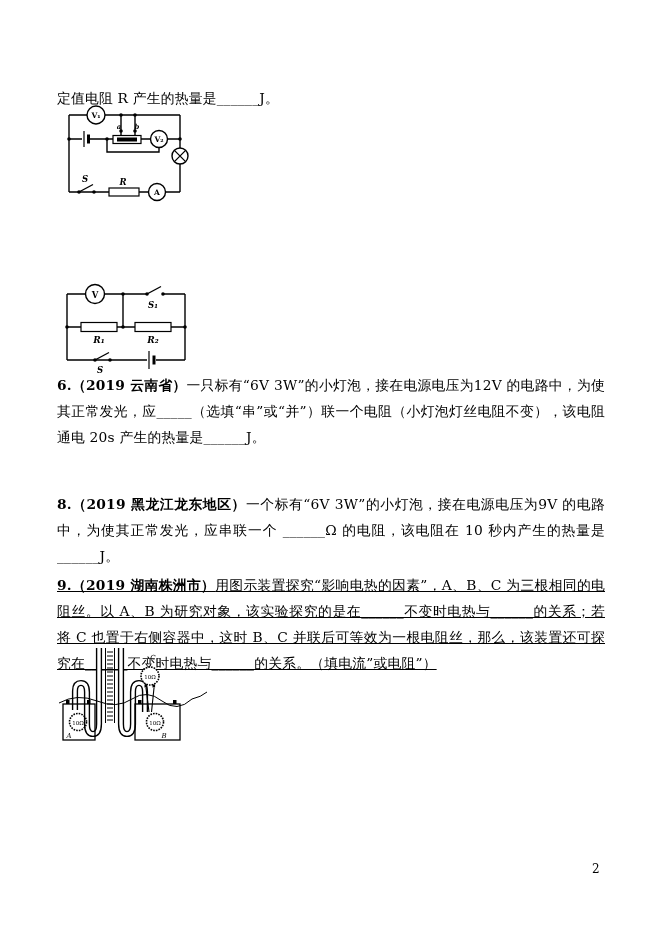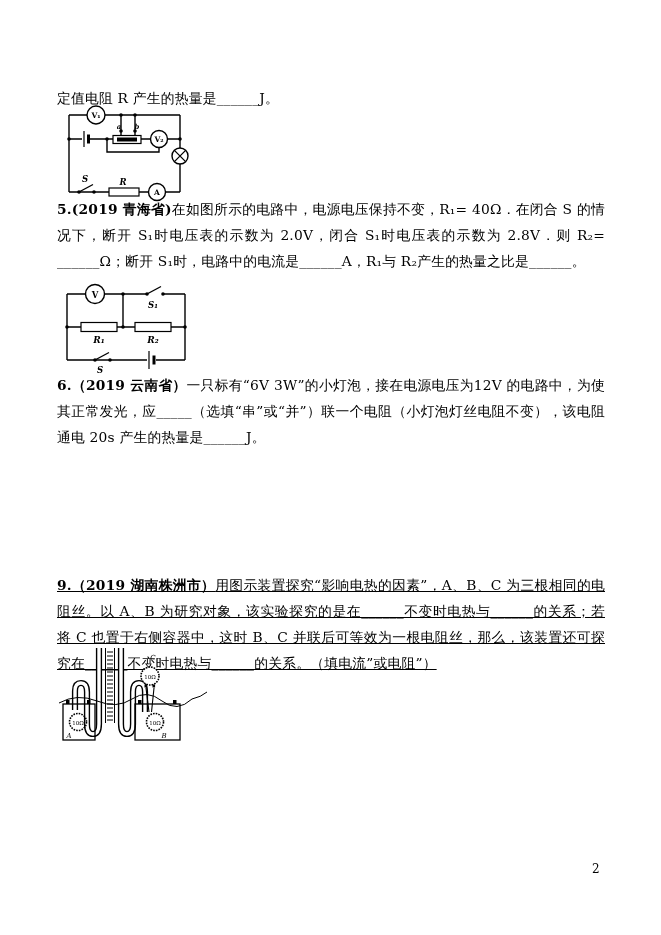"5.(2019 青海省)在如图所示的电路中，电源电压保持不变，R₁=" p.q { html: <p> <span>5.(2019 青海省)</span><span>在如图所示的电路中，电源电压保持不变，R₁= 40Ω．在闭合 S 的情况下，断开 S₁时电压表的示数为 2.0V，闭合 S₁时电压表的示数为 2.8V．则 R₂= ______Ω；断开 S₁时，电路中的电流是______A，R₁与 R₂产生的热量之比是______。</span> </p> -> none }
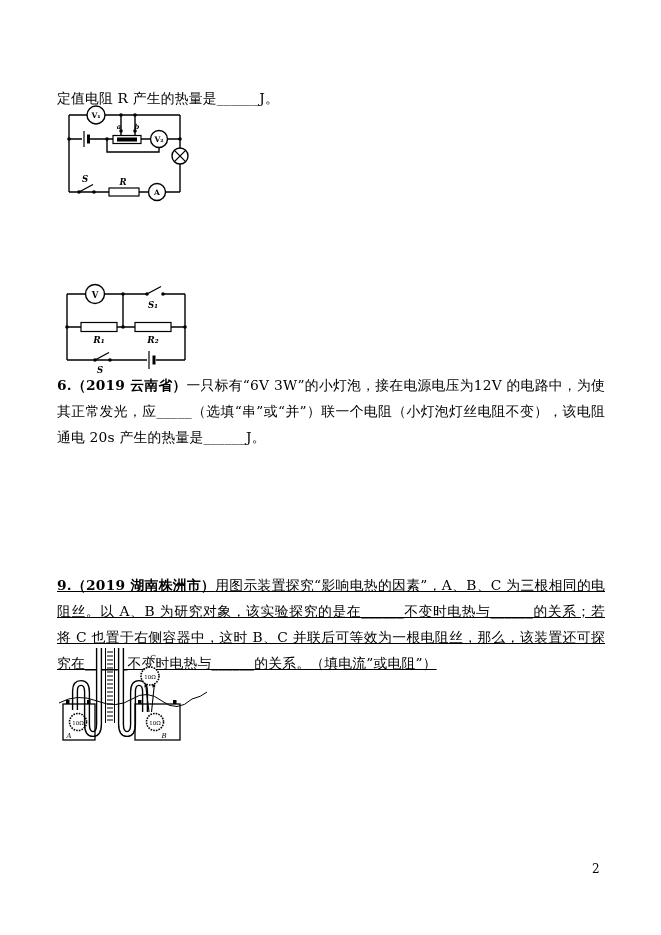"8.（2019 黑龙江龙东地区）一个标有“6V" p.q { html: none -> <p> <span>8.（2019 黑龙江龙东地区）</span><span>一个标有“6V 3W”的小灯泡，接在电源电压为9V 的电路中，为使其正常发光，应串联一个 ______Ω 的电阻，该电阻在 10 秒内产生的热量是______J。</span> </p> }
